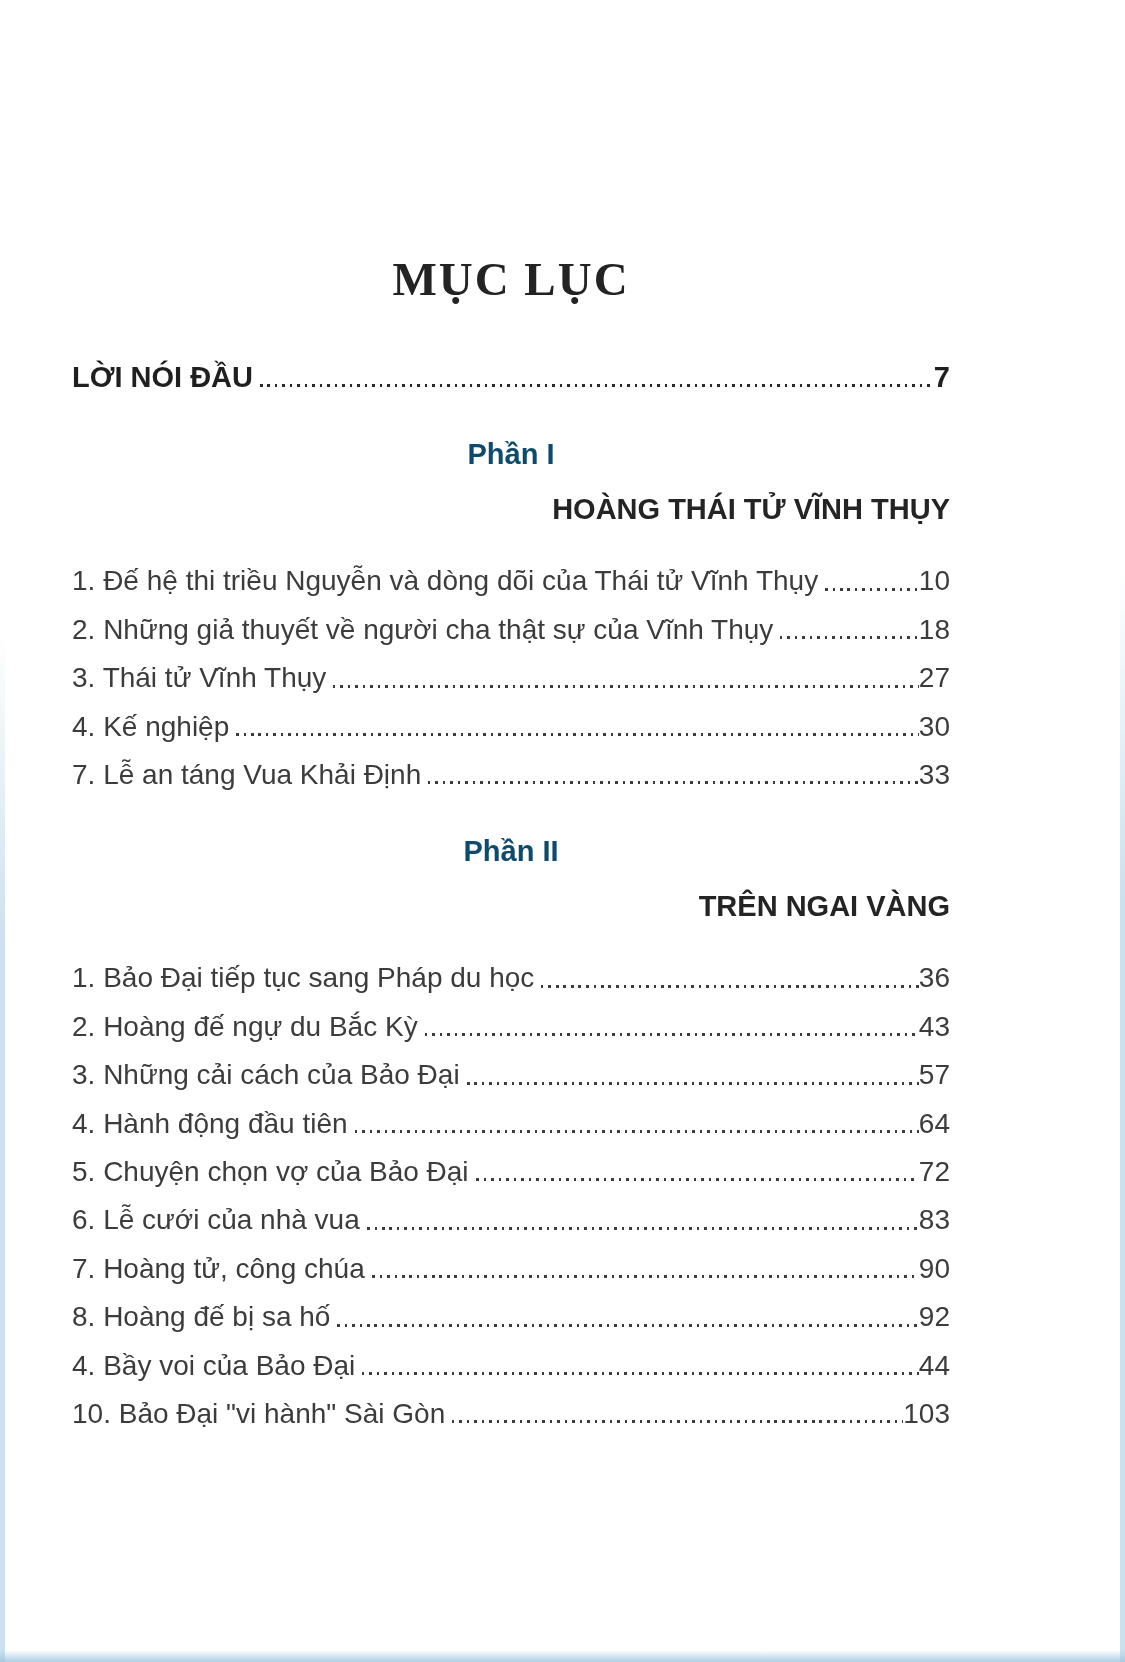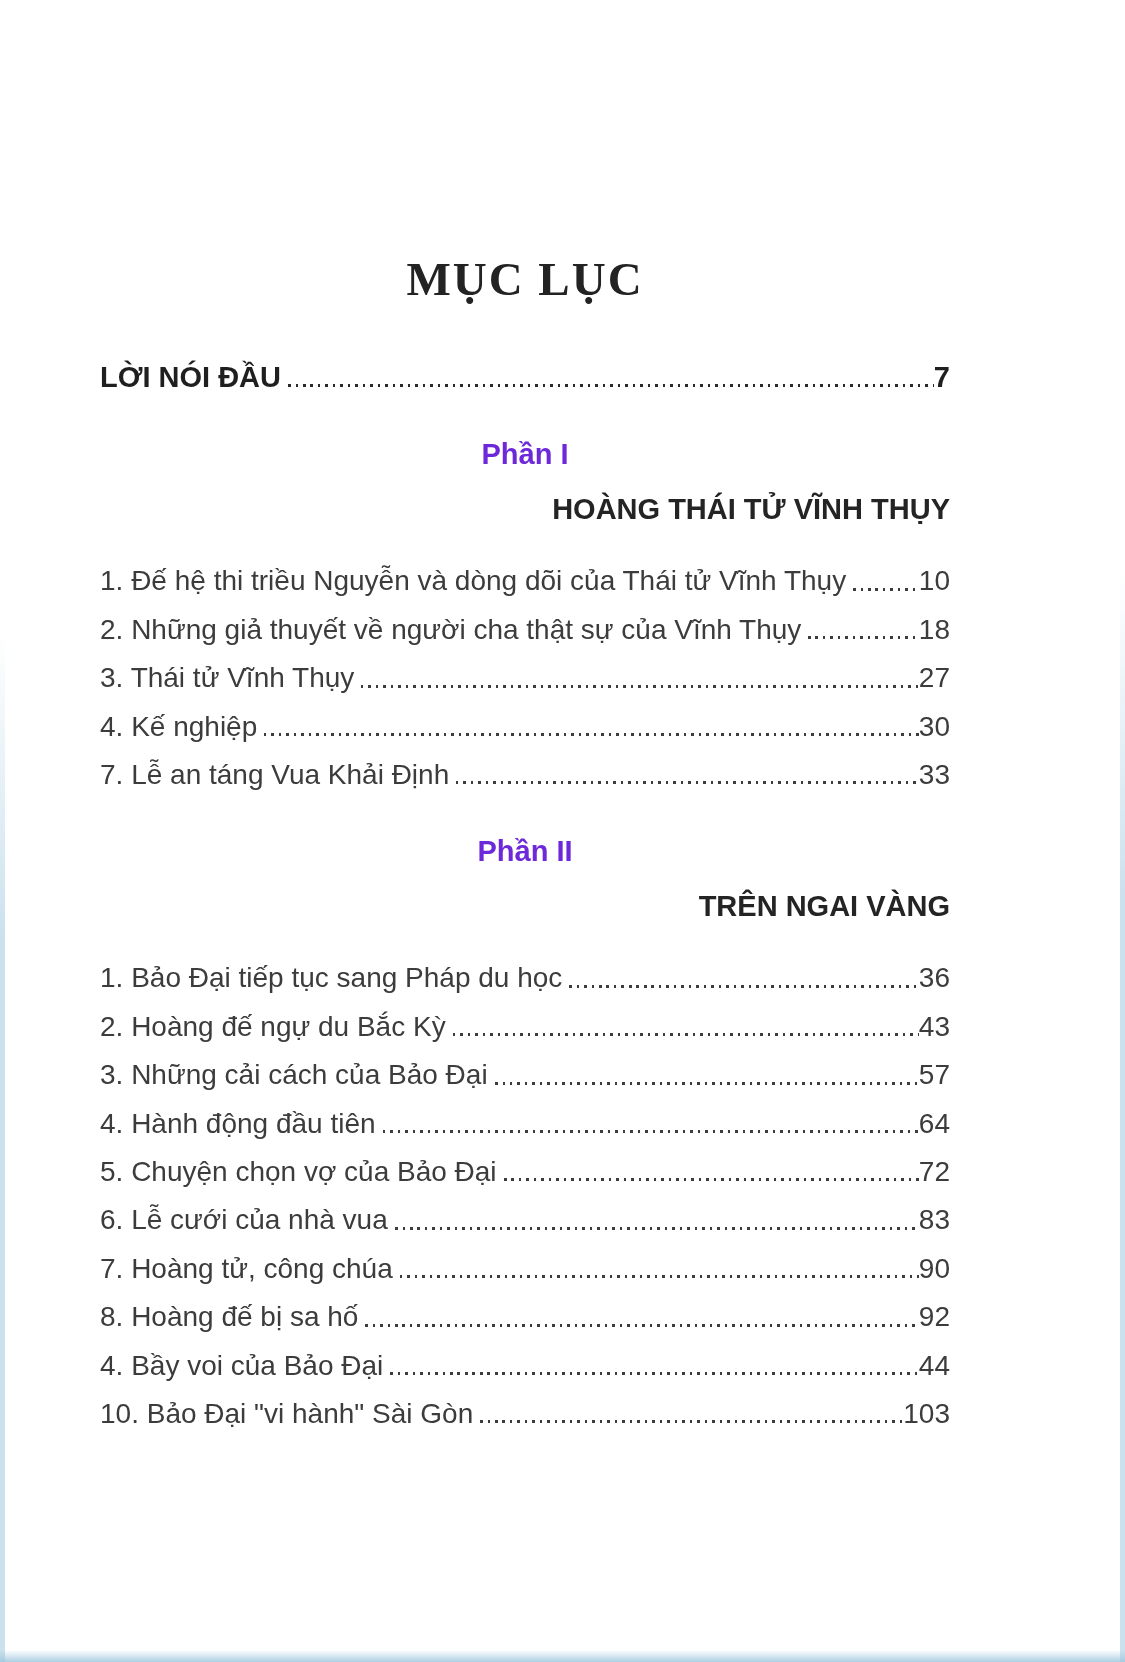"MỤC LỤC" .page { padding: 252px 175px 0 100px -> 252px 175px 0 72px }
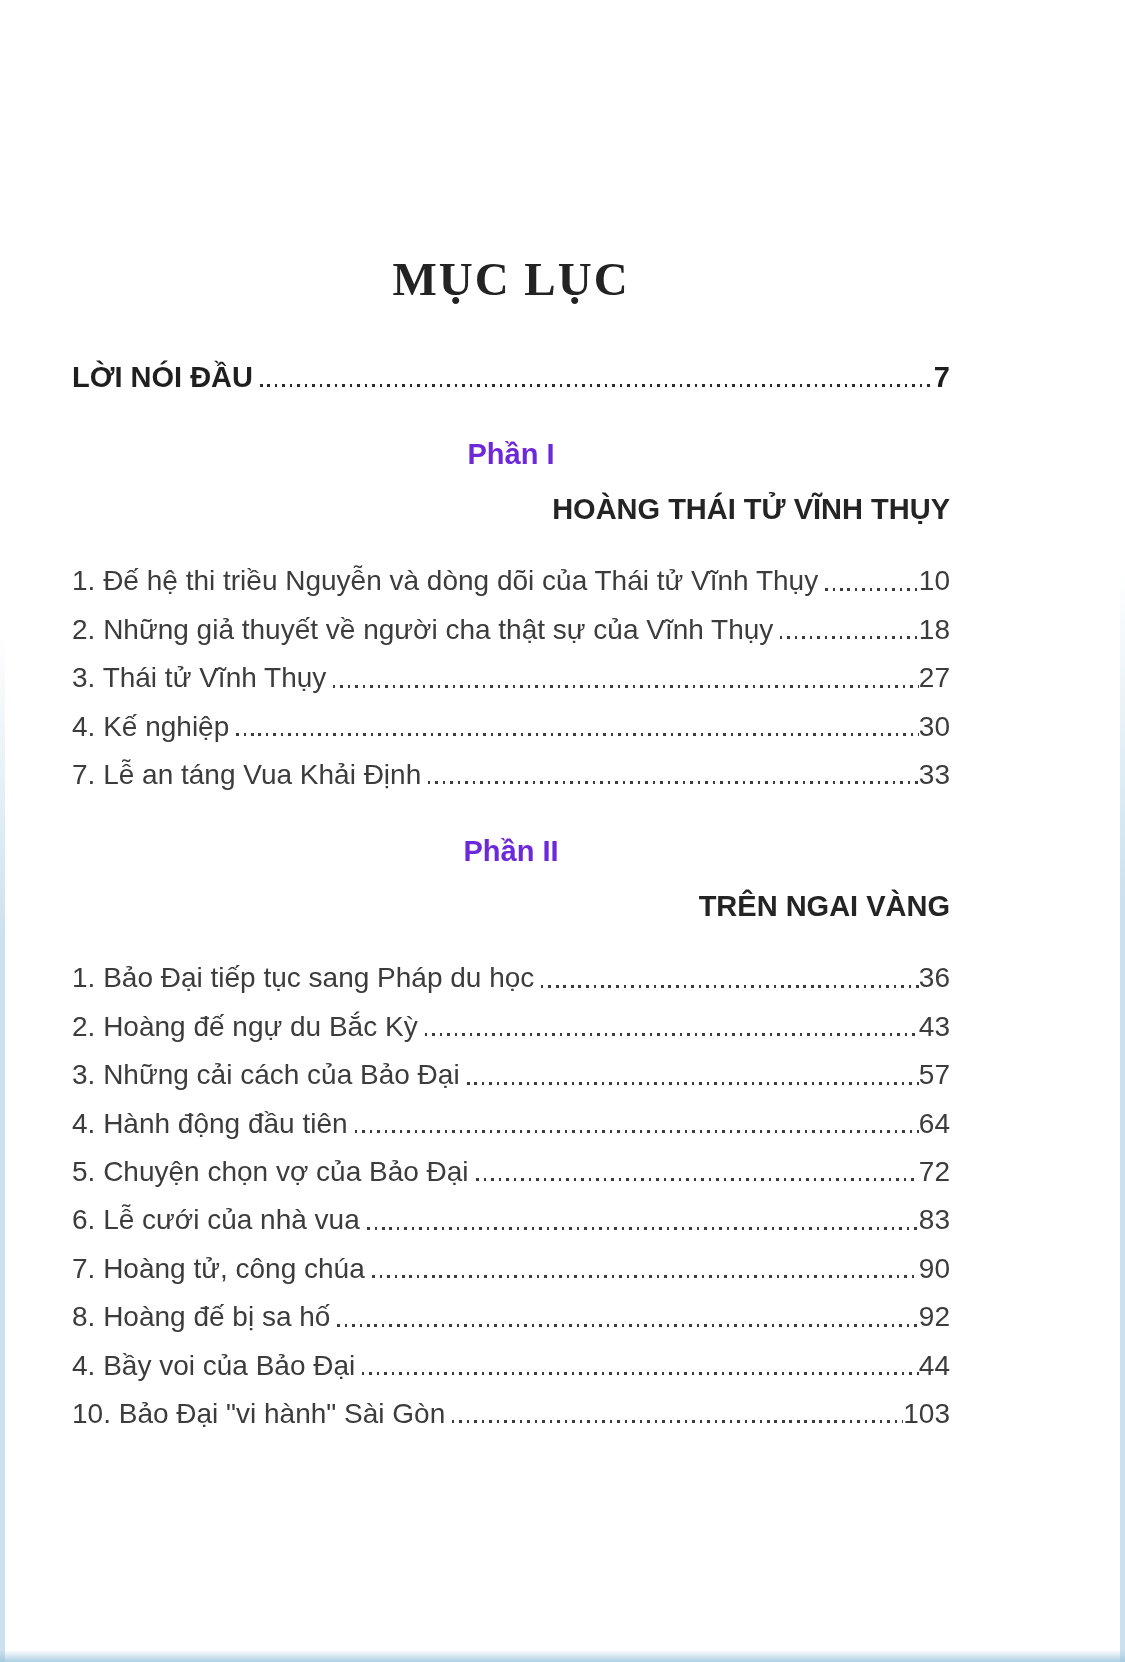"Phần I" .part-heading { color: #6d28d9 -> #0c4a6e }
